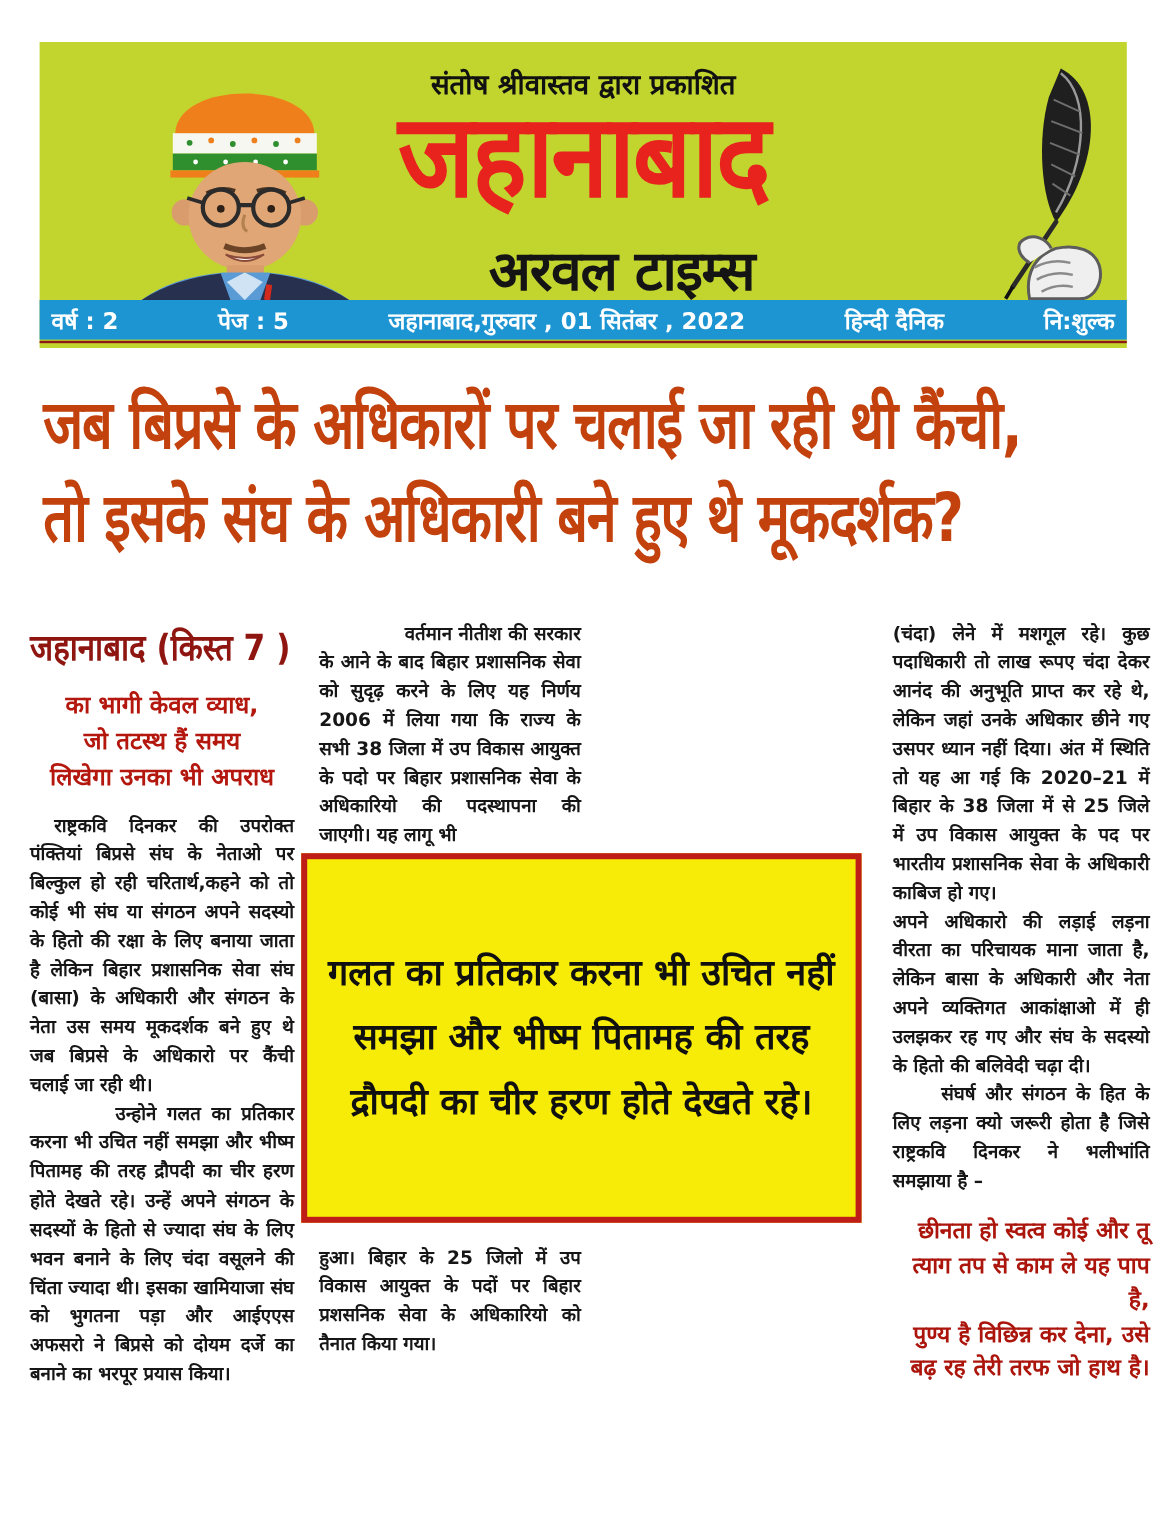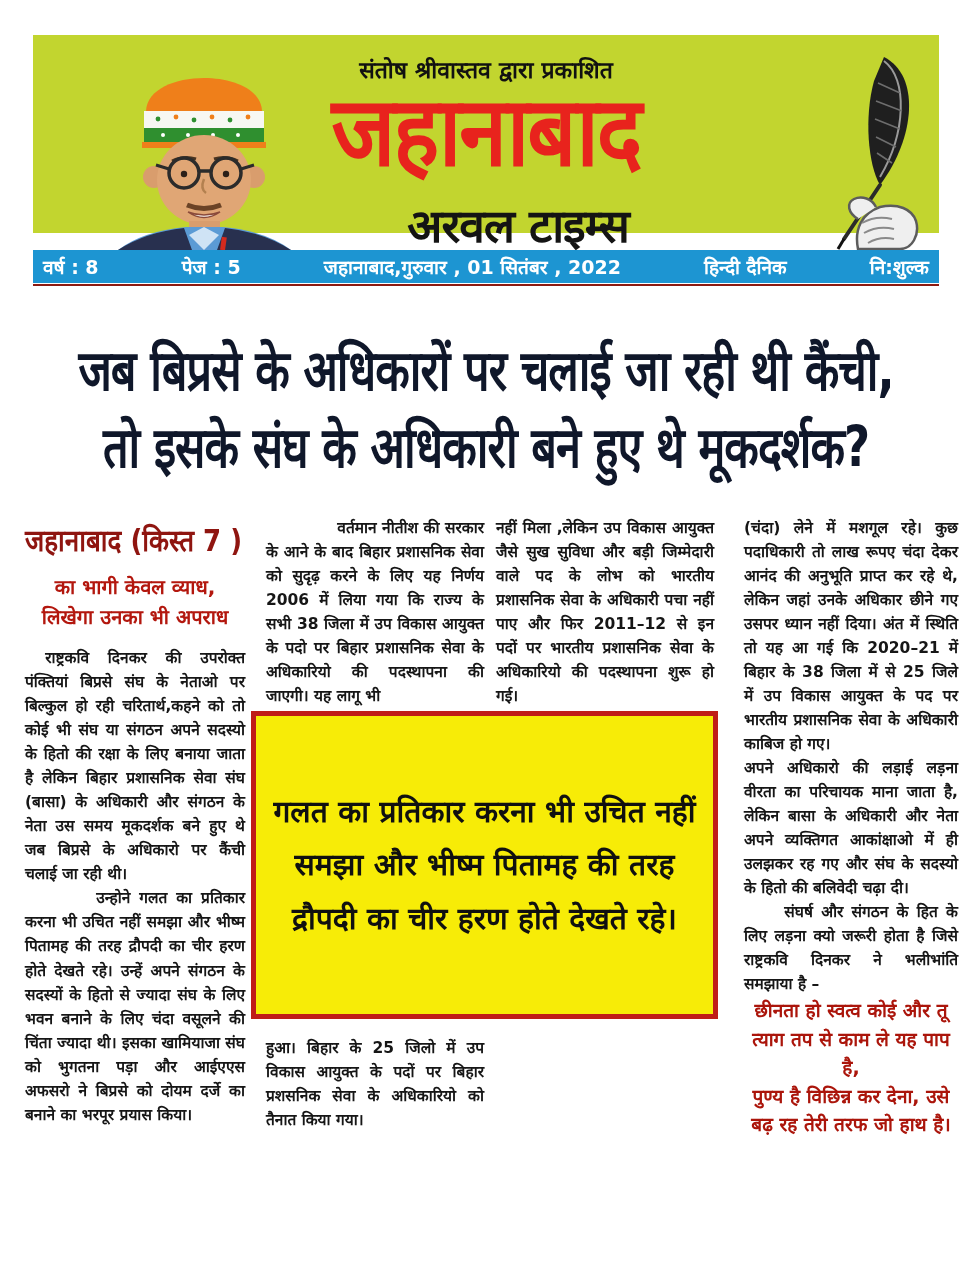"संतोष श्रीवास्तव द्वारा प्रकाशित" .masthead { height: 198px -> 255px }
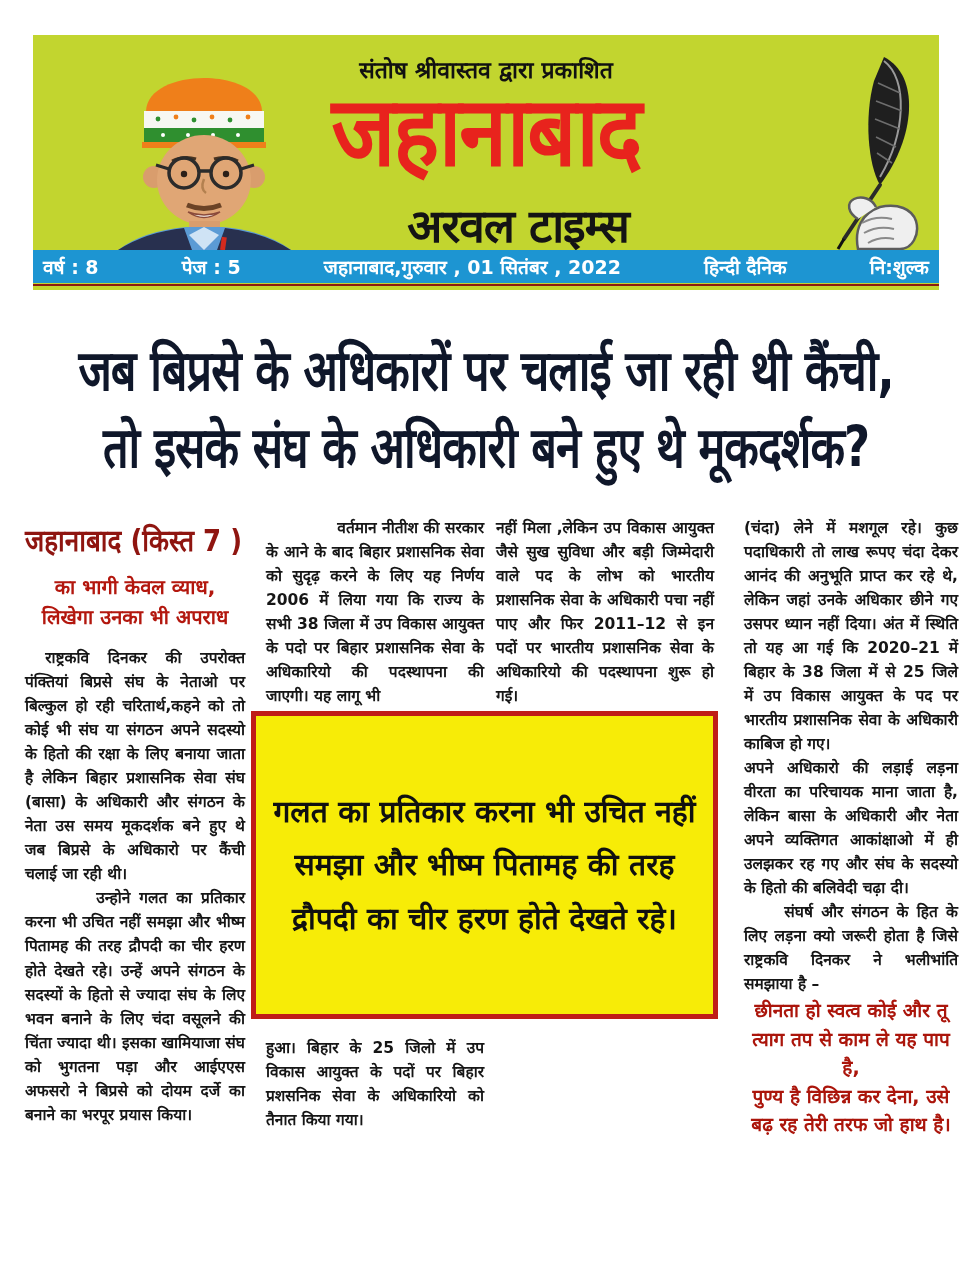"वर्ष : 8" span { text: 8 -> 2 }
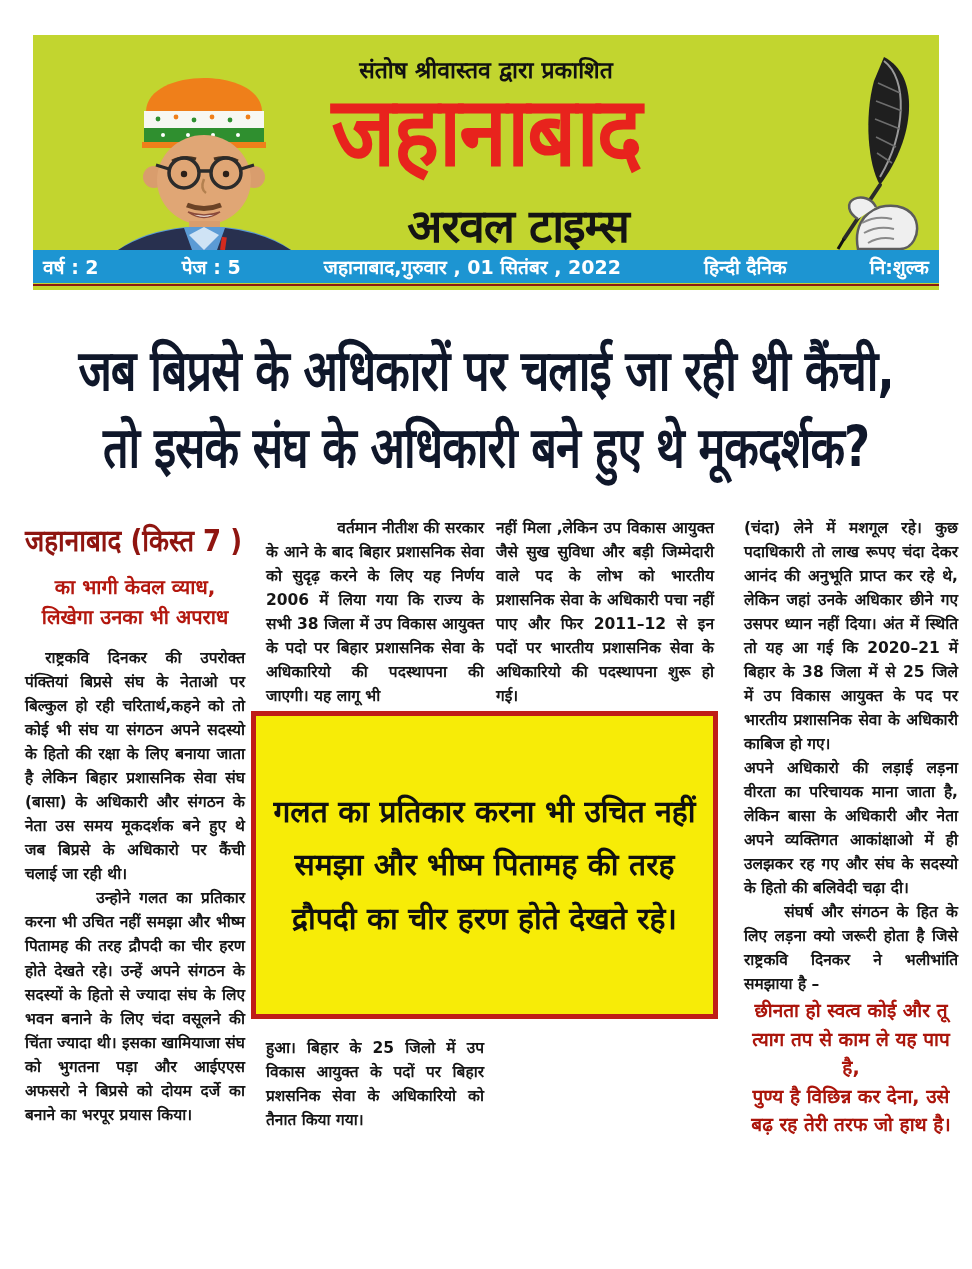"जब बिप्रसे के अधिकारों पर" .headline { color: #0f172a -> #c2410c; text-align: center -> none; top: 342px -> 326px }
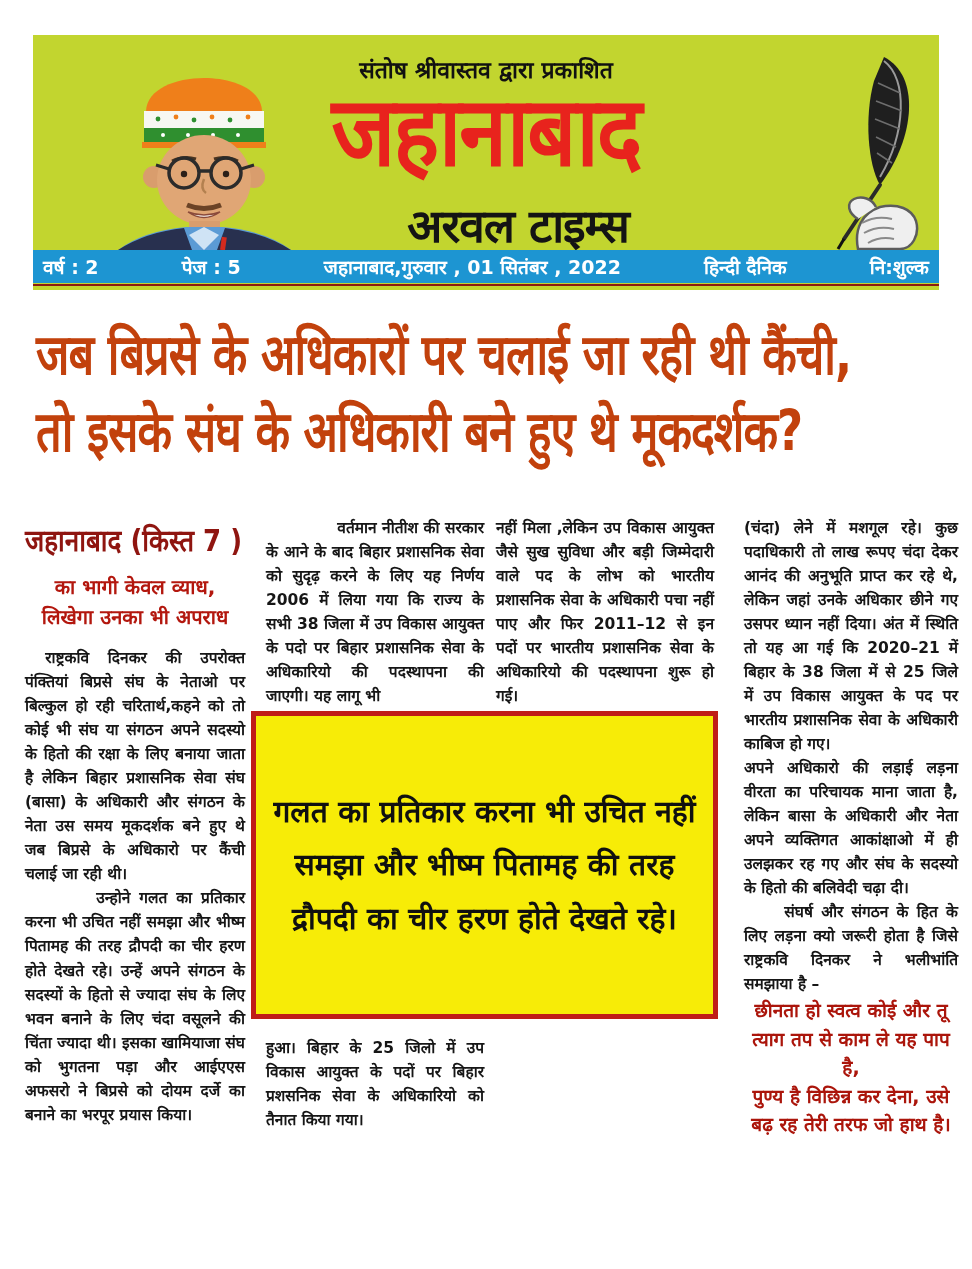"नहीं मिला ,लेकिन उप विकास" div.col { html: <div> <p>नहीं मिला ,लेकिन उप विकास आयुक्त जैसे सुख सुविधा और बड़ी जिम्मेदारी वाले पद के लोभ को भारतीय प्रशासनिक सेवा के अधिकारी पचा नहीं पाए और फिर 2011–12 से इन पदों पर भारतीय प्रशासनिक सेवा के अधिकारियो की पदस्थापना शुरू हो गई।</p> </div> -> none }
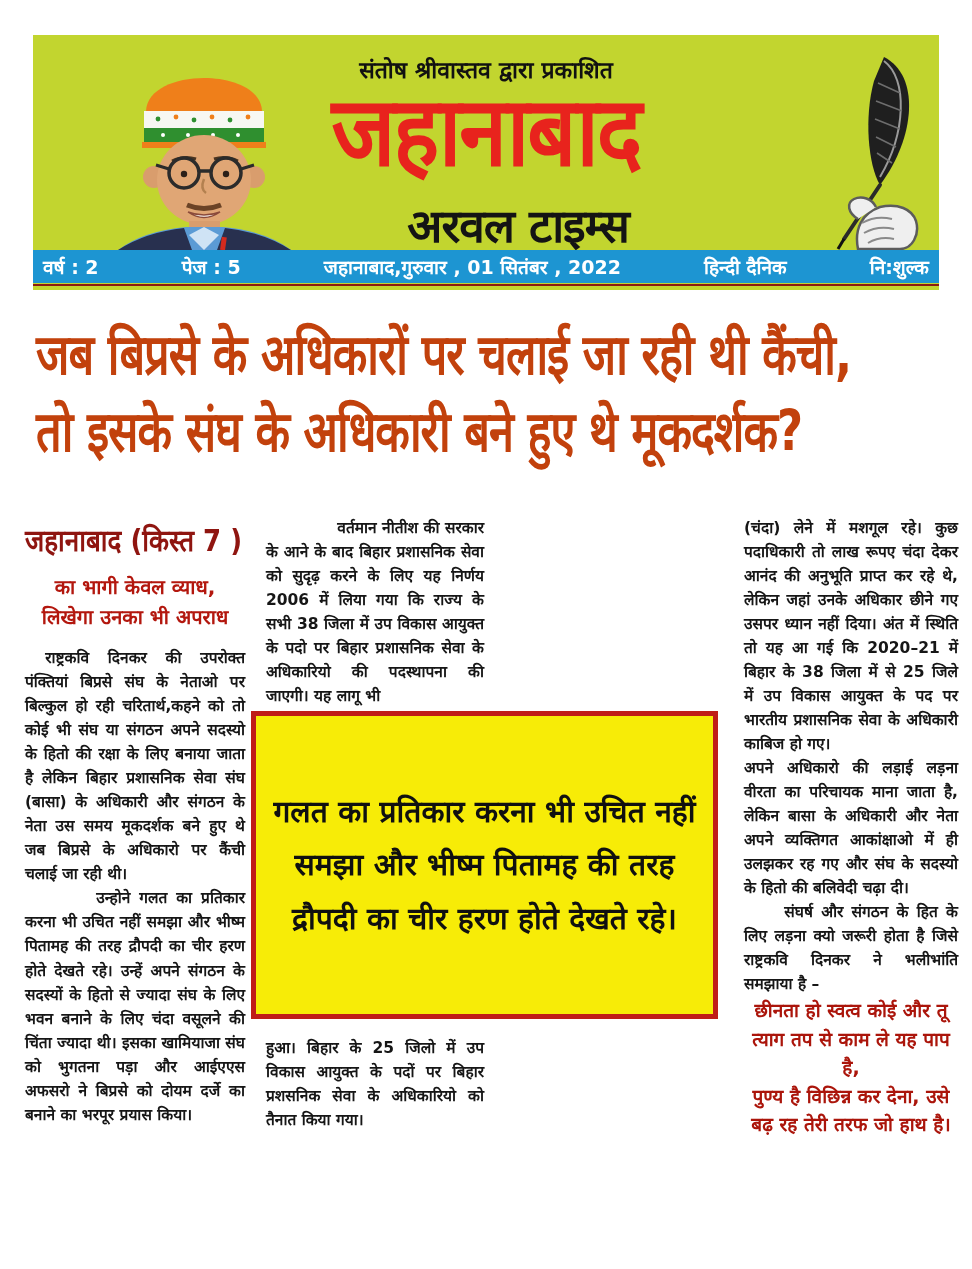"जो तटस्थ हैं समय" div { html: none -> <div>जो तटस्थ हैं समय</div> }
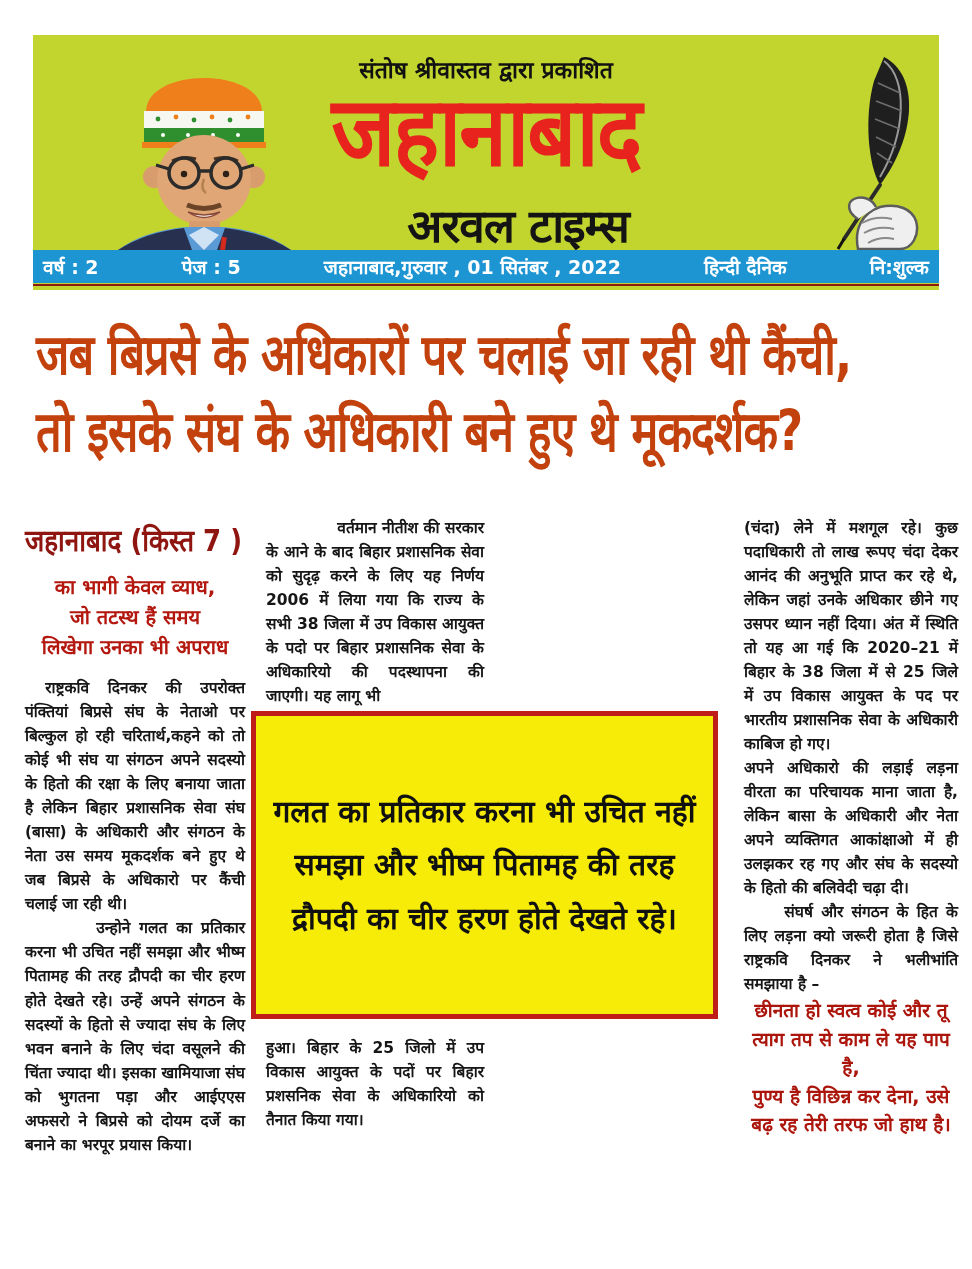"छीनता हो स्वत्व कोई और" .verse-end { margin-top: 0 -> 16px; text-align: center -> right }
